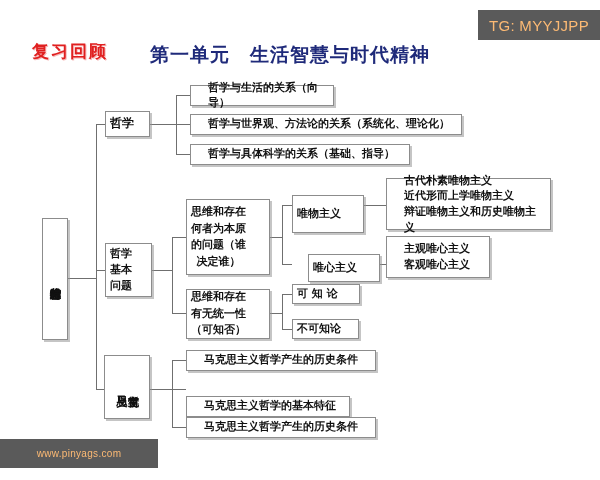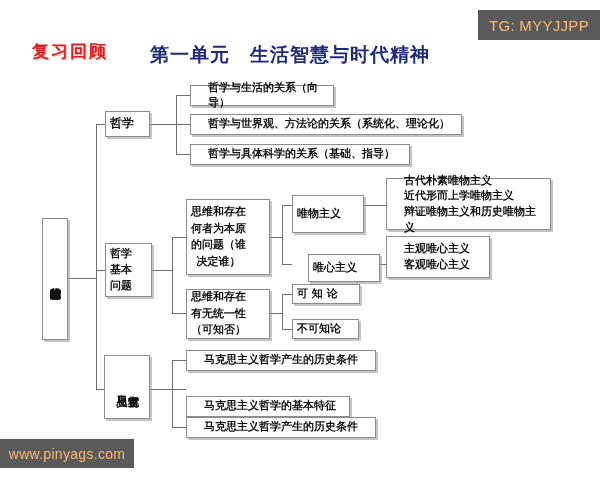"www.pinyags.com" #wm-bottom { font-size: 14px -> 10px; width: 134px -> 158px }
